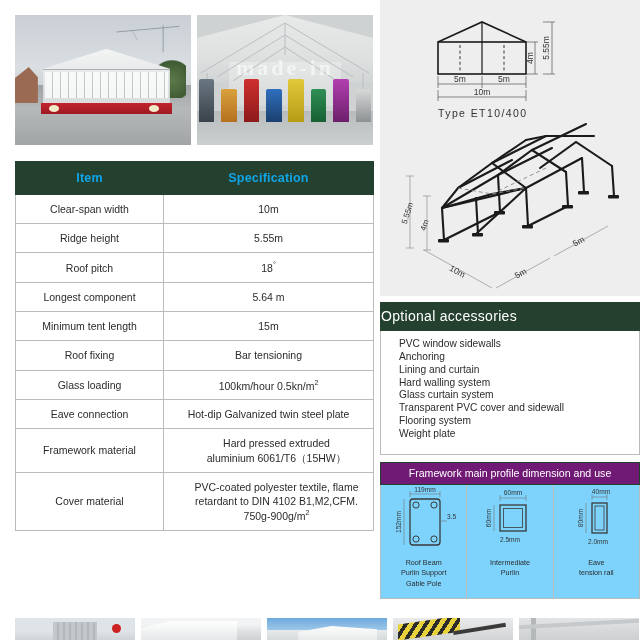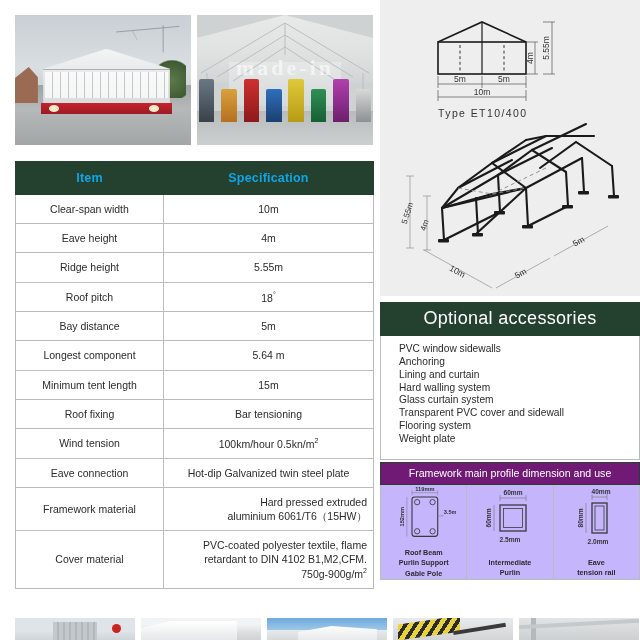"Eave height" tr { html: <tr> <td>Eave height</td> <td>4m</td> </tr> -> none }
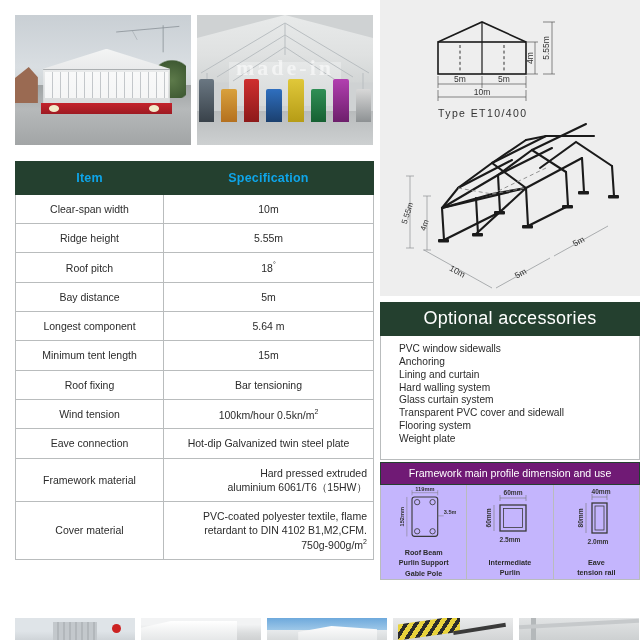"Bay distance" tr { html: <tr> <td>Bay distance</td> <td>5m</td> </tr> -> none }
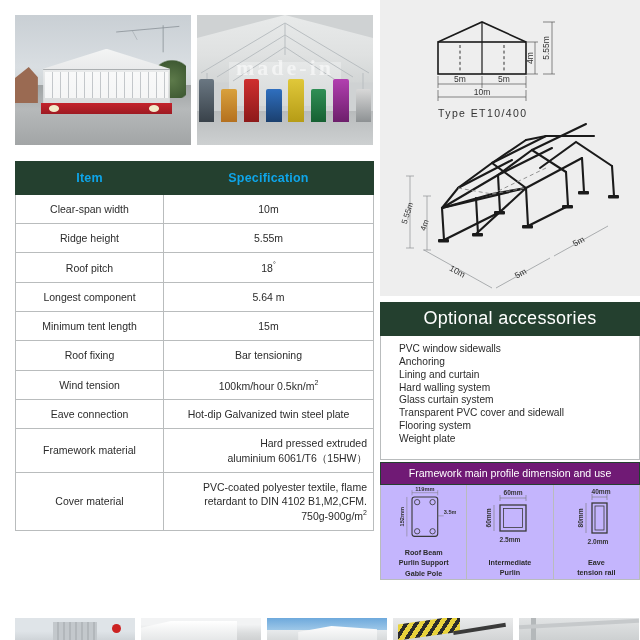"Optional accessories" .acc-head { font-size: 18px -> 14px; text-align: center -> none }
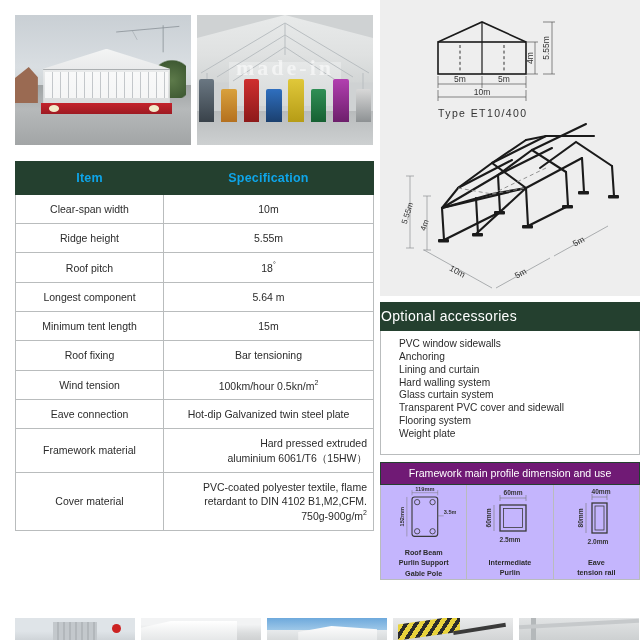"Wind tension" td.label { text: Wind tension -> Glass loading }
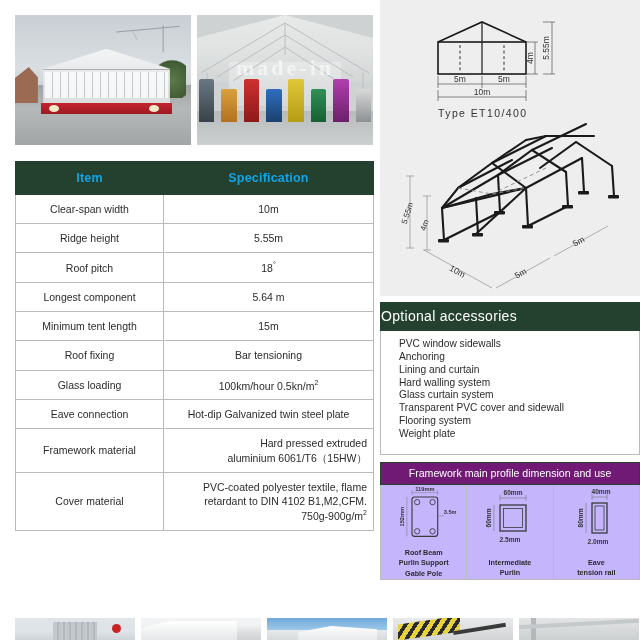"Hard pressed extruded" .spec-table td.value.multiline { text-align: right -> center }
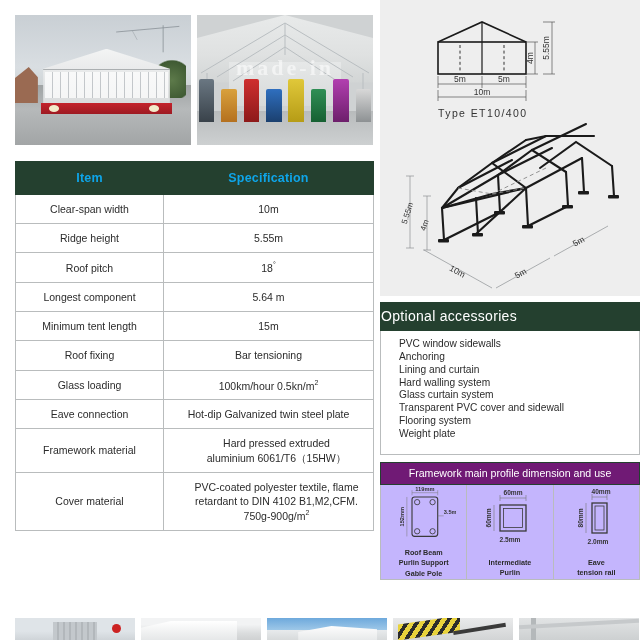"Roof Beam" .prof-body { background: #c4b5fd -> #7dd3fc; font-weight: bold -> none; height: 95px -> 114px }
